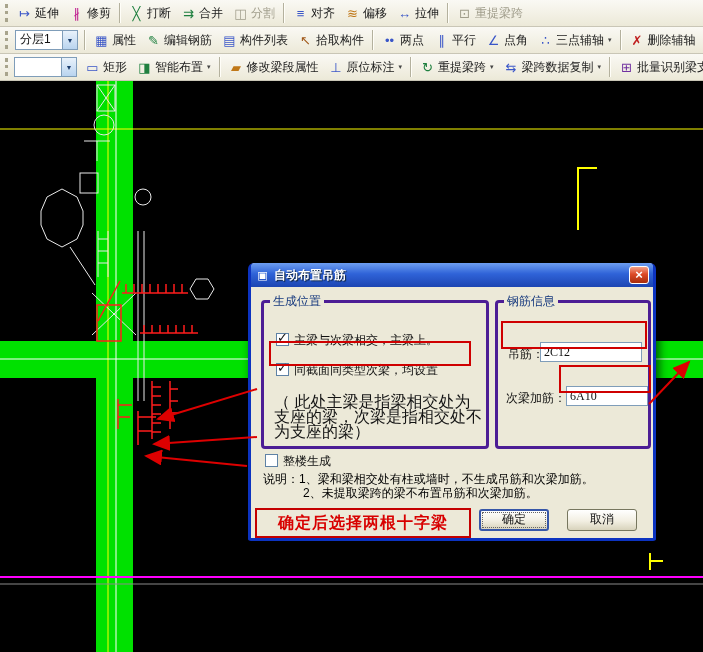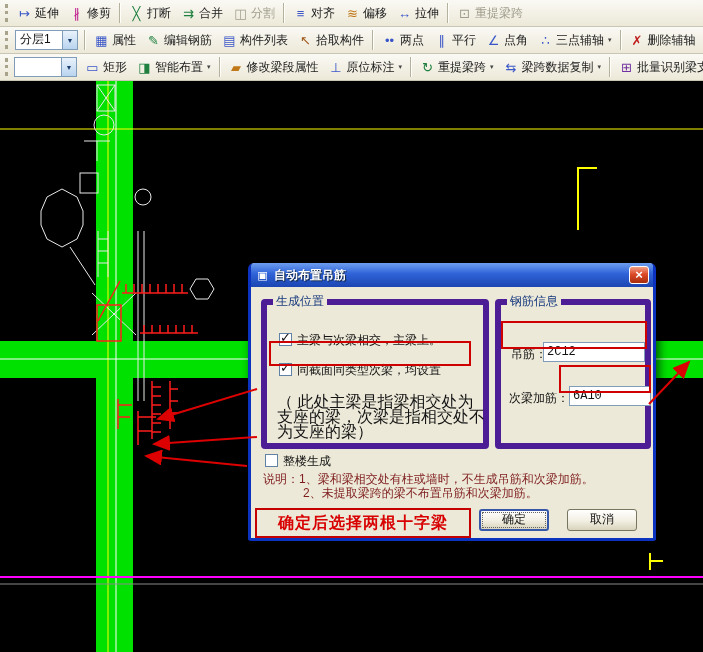"生成位置" fieldset { border: 6px solid #4c1d95 -> 3px solid #4c1d95 }
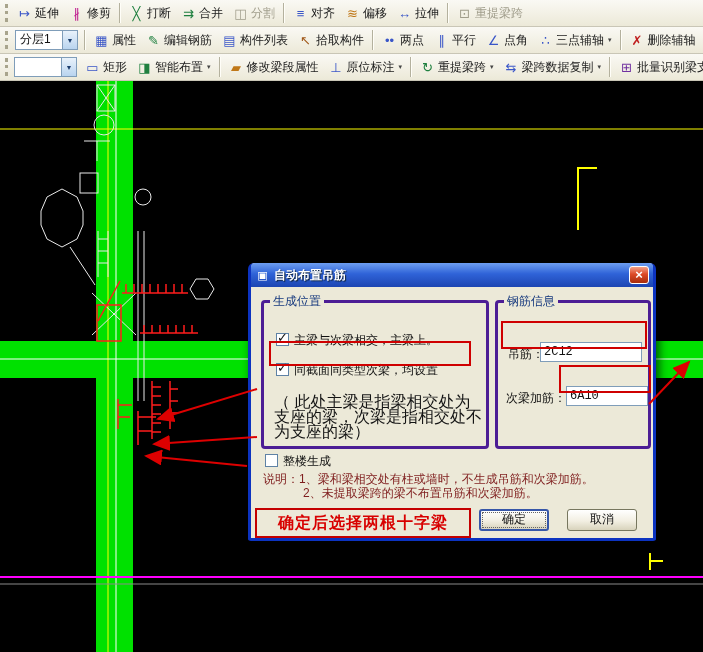"2C12" .fld-input { font-family: Liberation Mono, monospace -> Liberation Serif, serif }
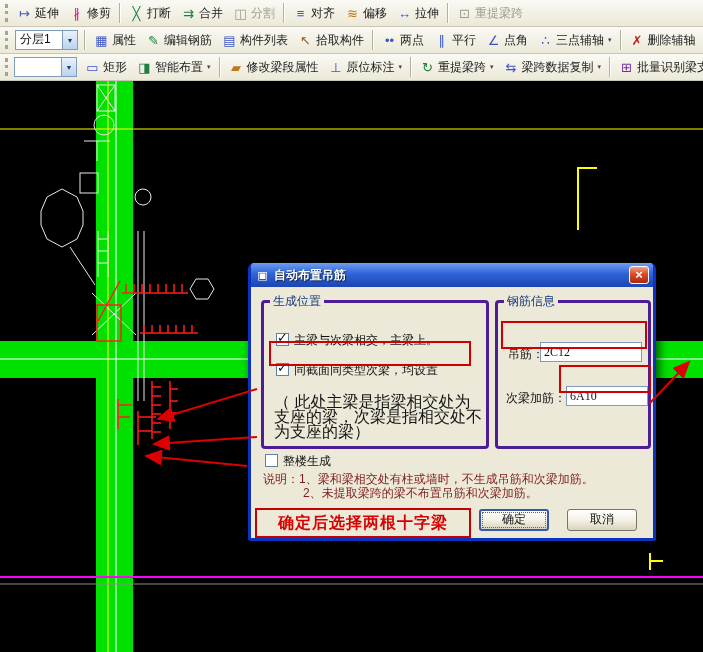"说明：1、梁和梁相交处有柱或墙时，不生成吊筋和次梁加筋。" .notes-line { color: #7f1d1d -> #000000 }
